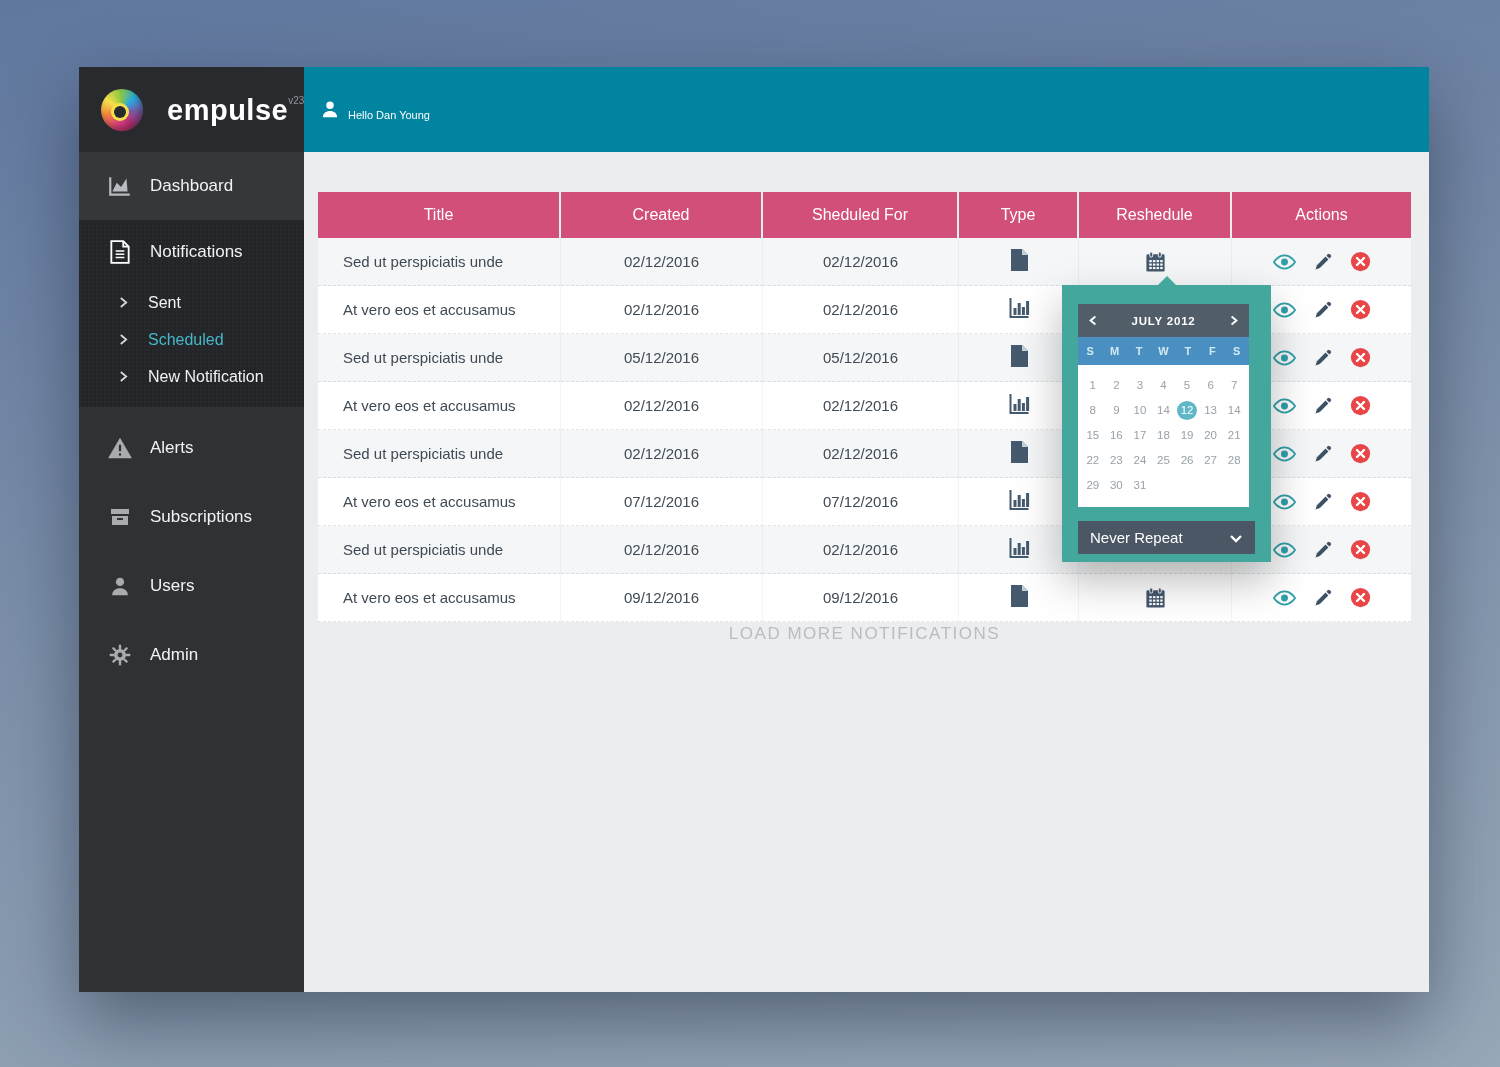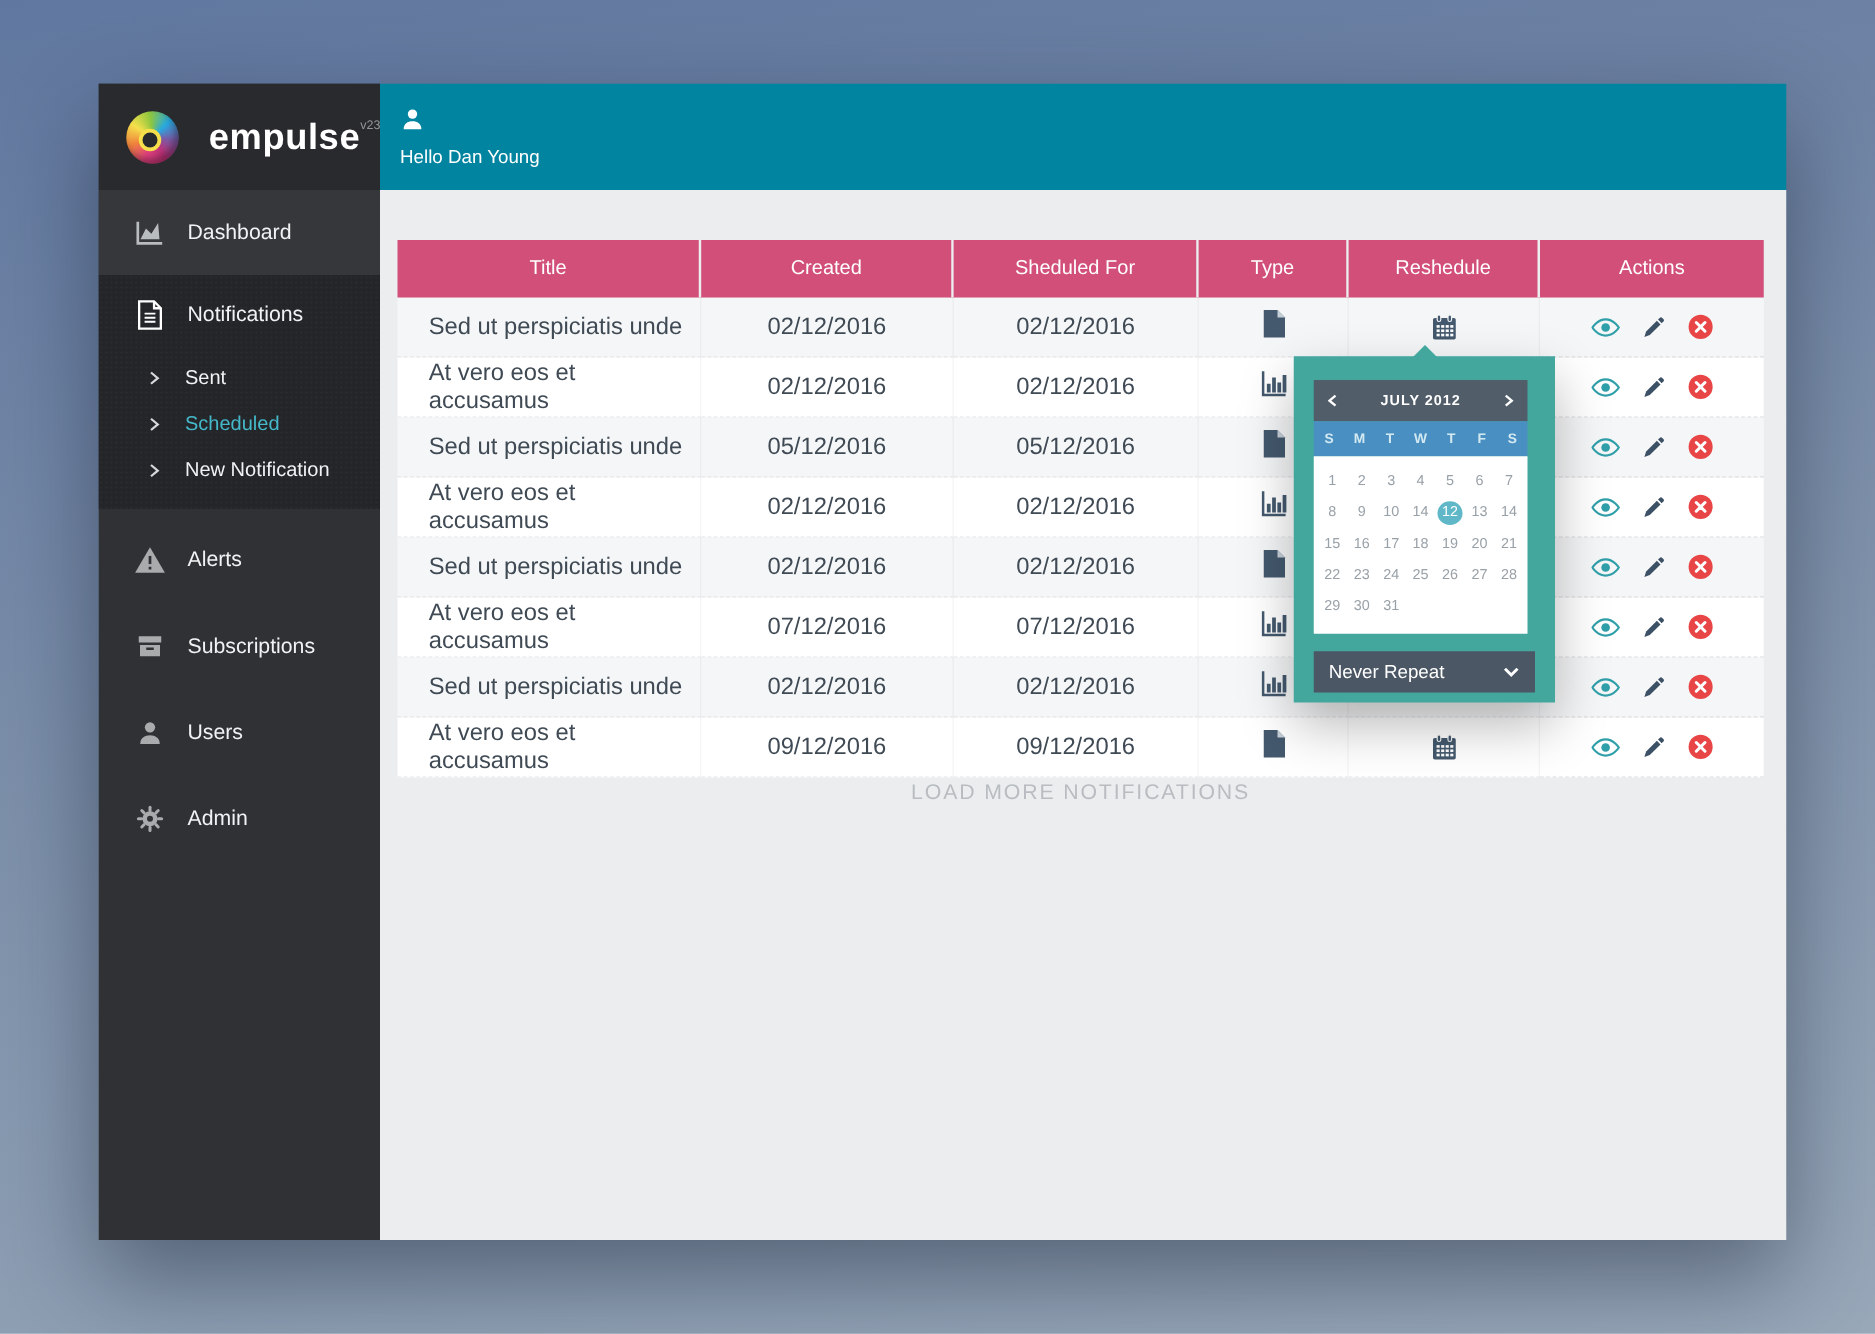"Hello Dan Young" .user { align-items: flex-start -> flex-end; flex-direction: column -> none; font-size: 15px -> 11px }
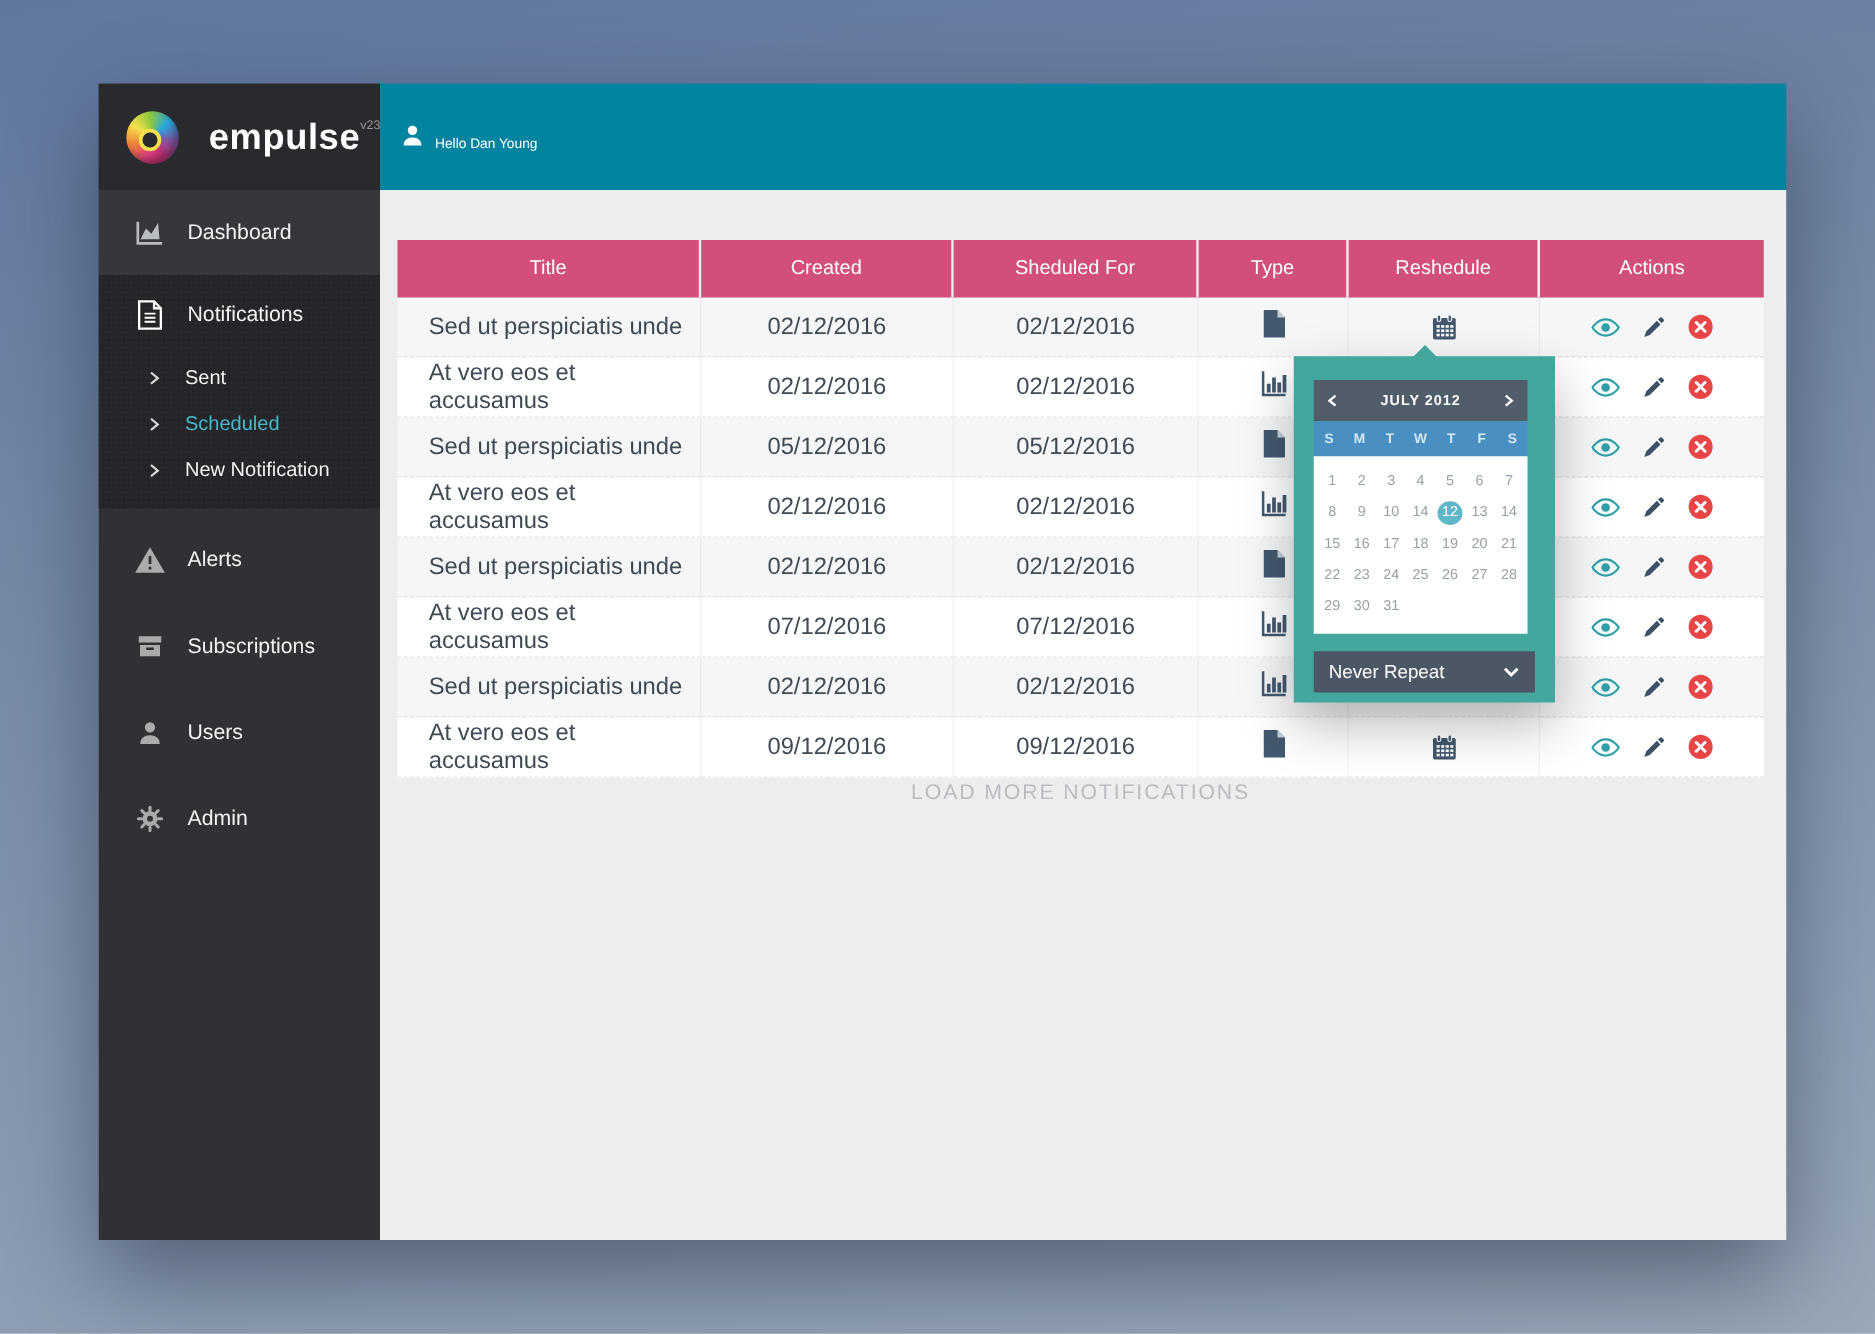"Sed ut perspiciatis unde" .td { font-size: 19px -> 15px }
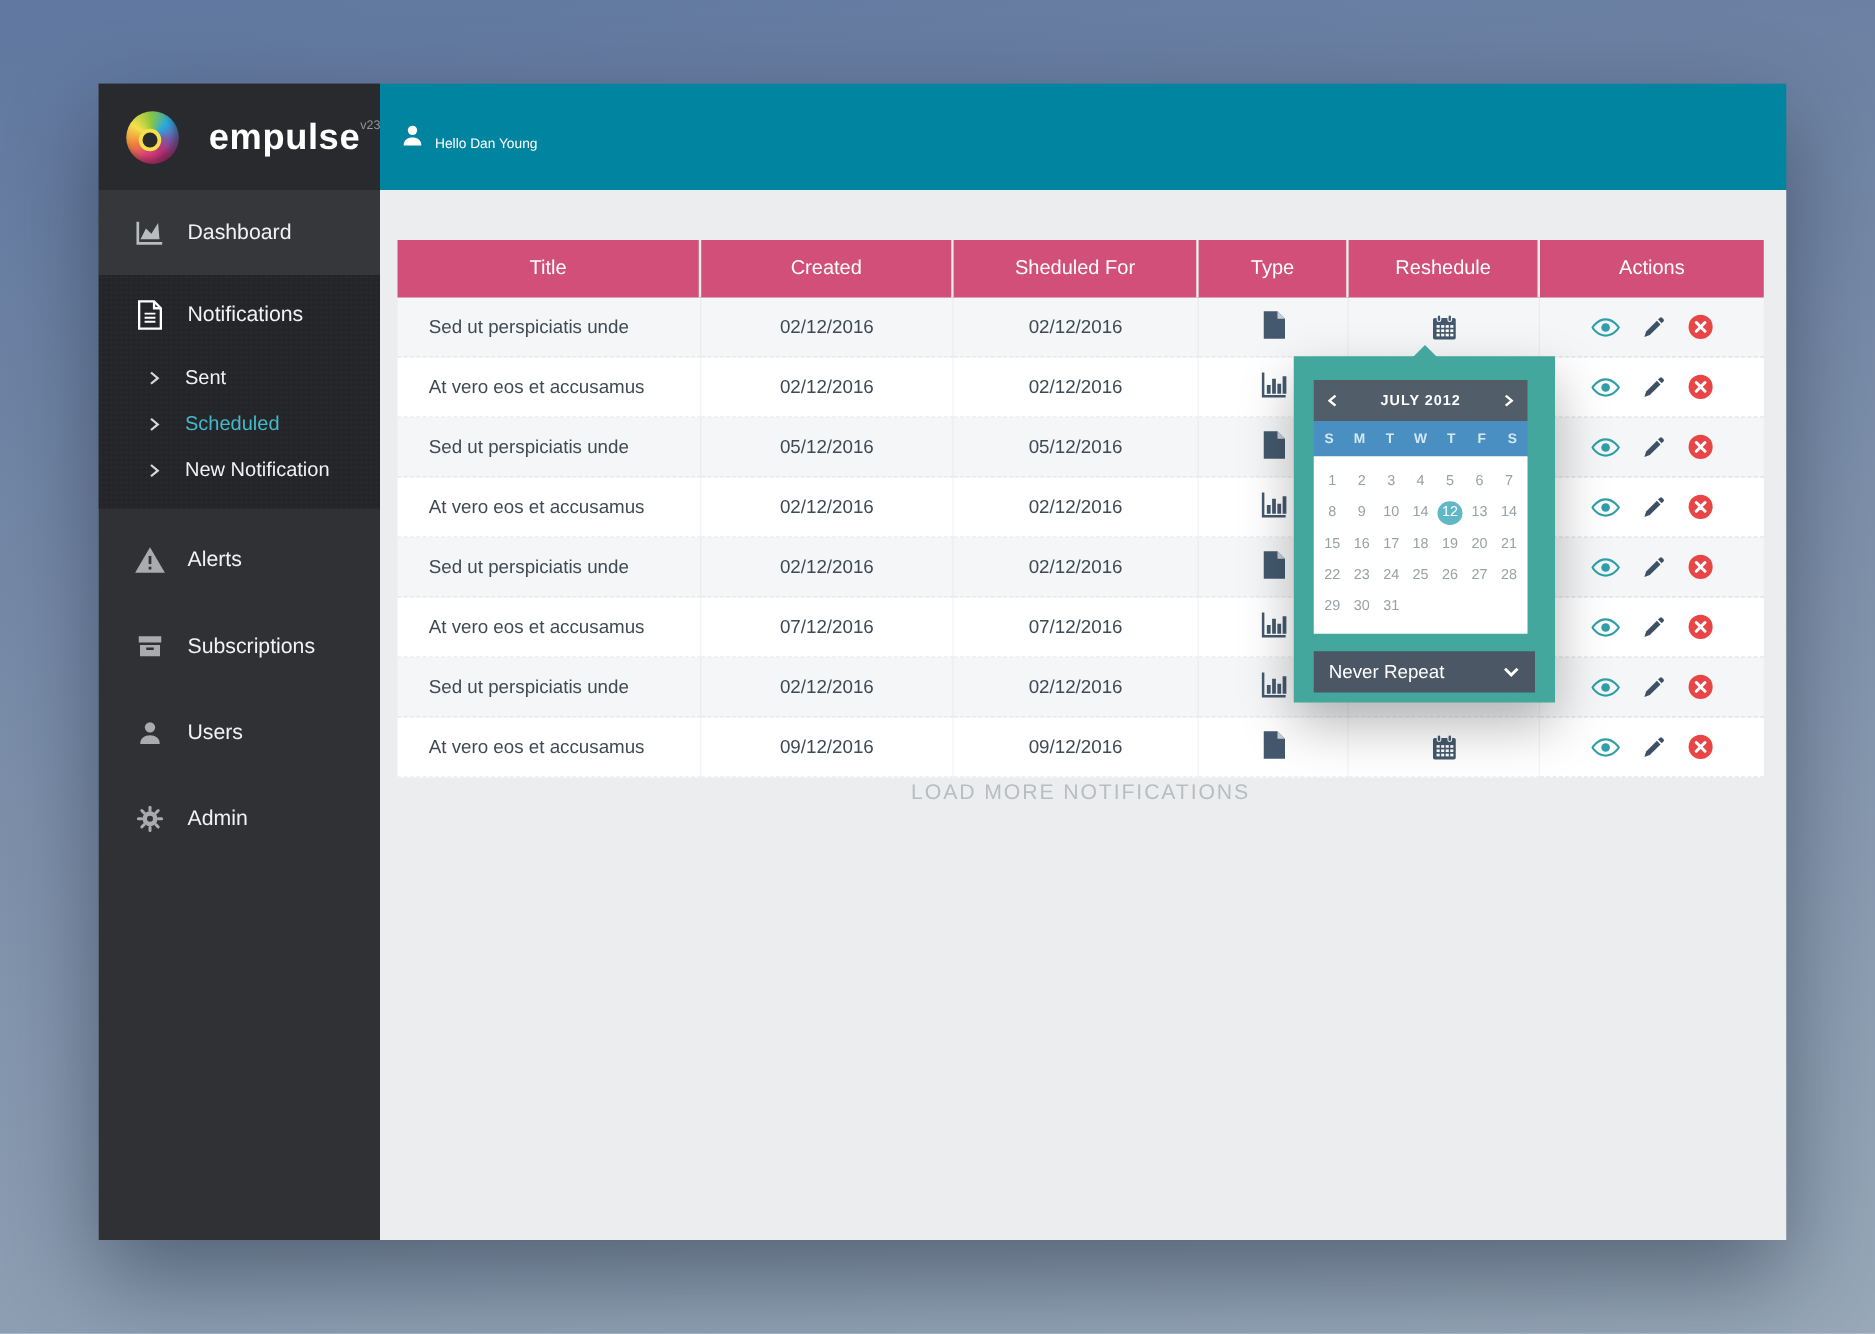"JULY 2012" .popup { left: 731px -> 758px }
